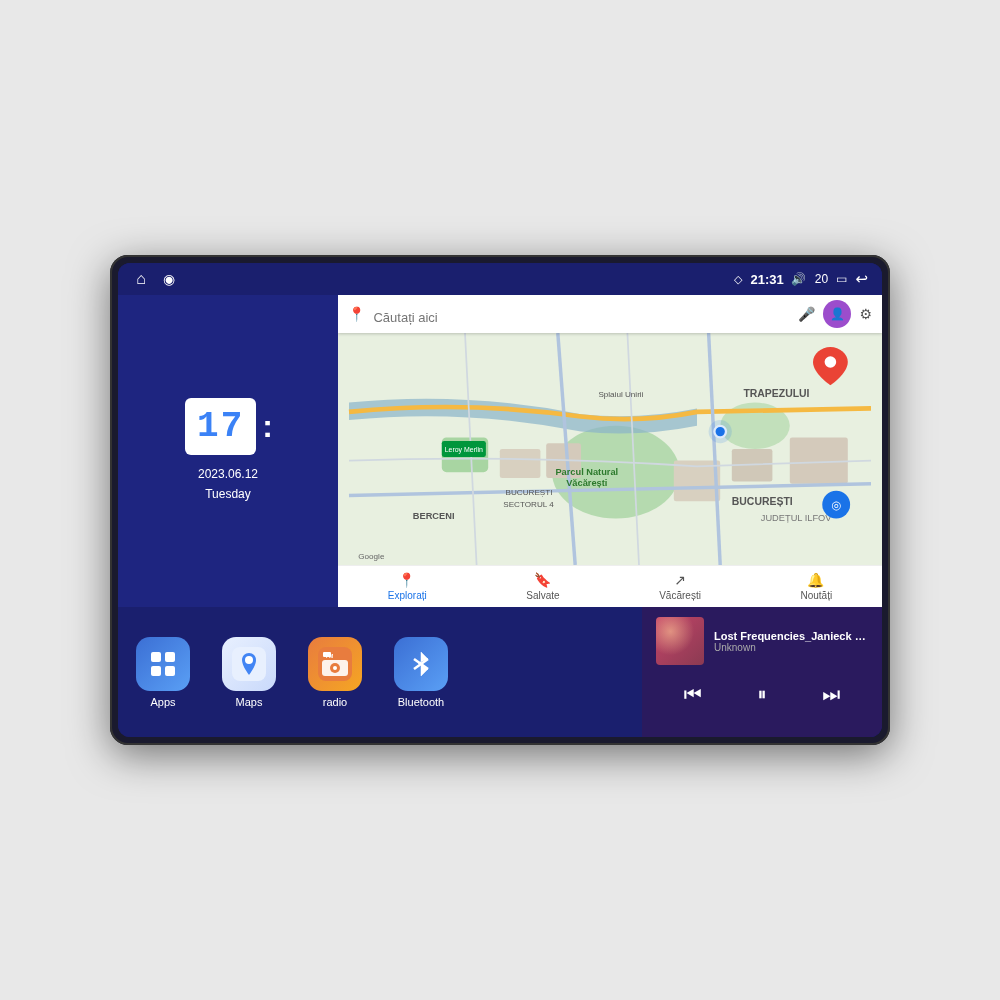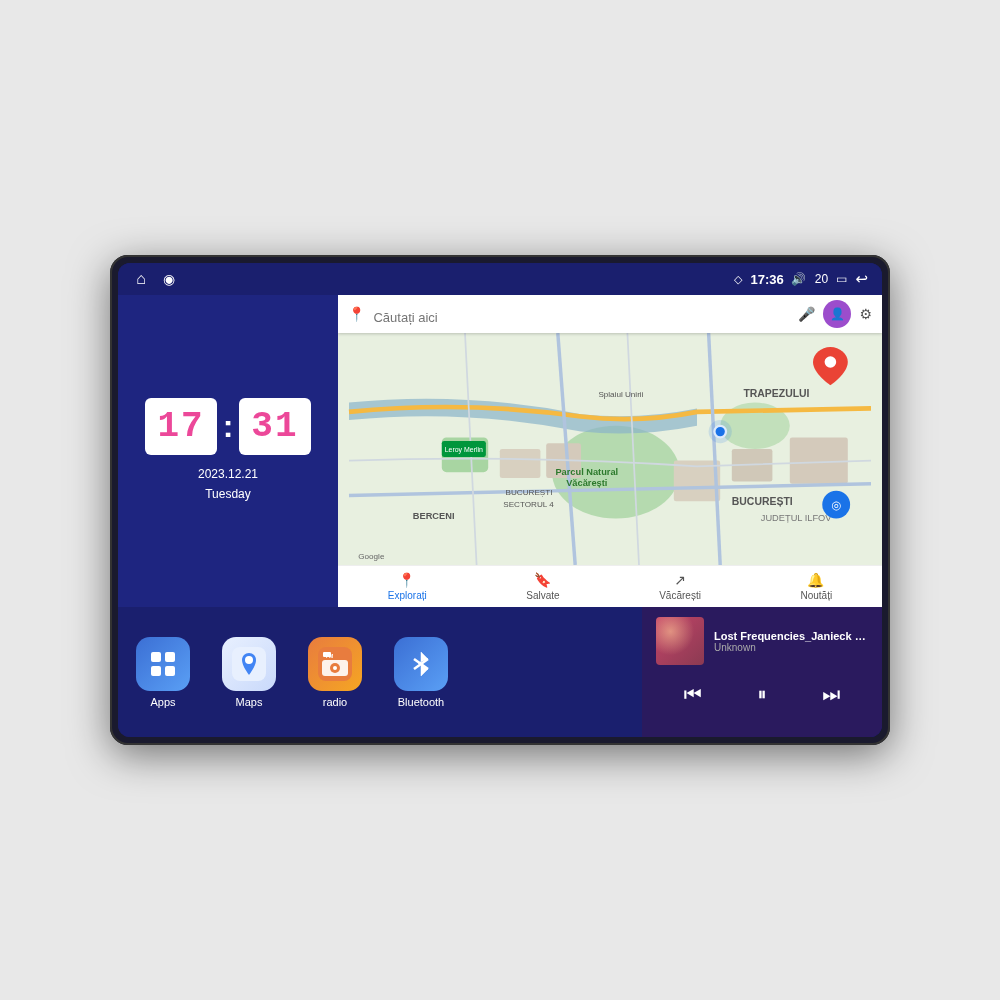"17:36" span { text: 17:36 -> 21:31 }
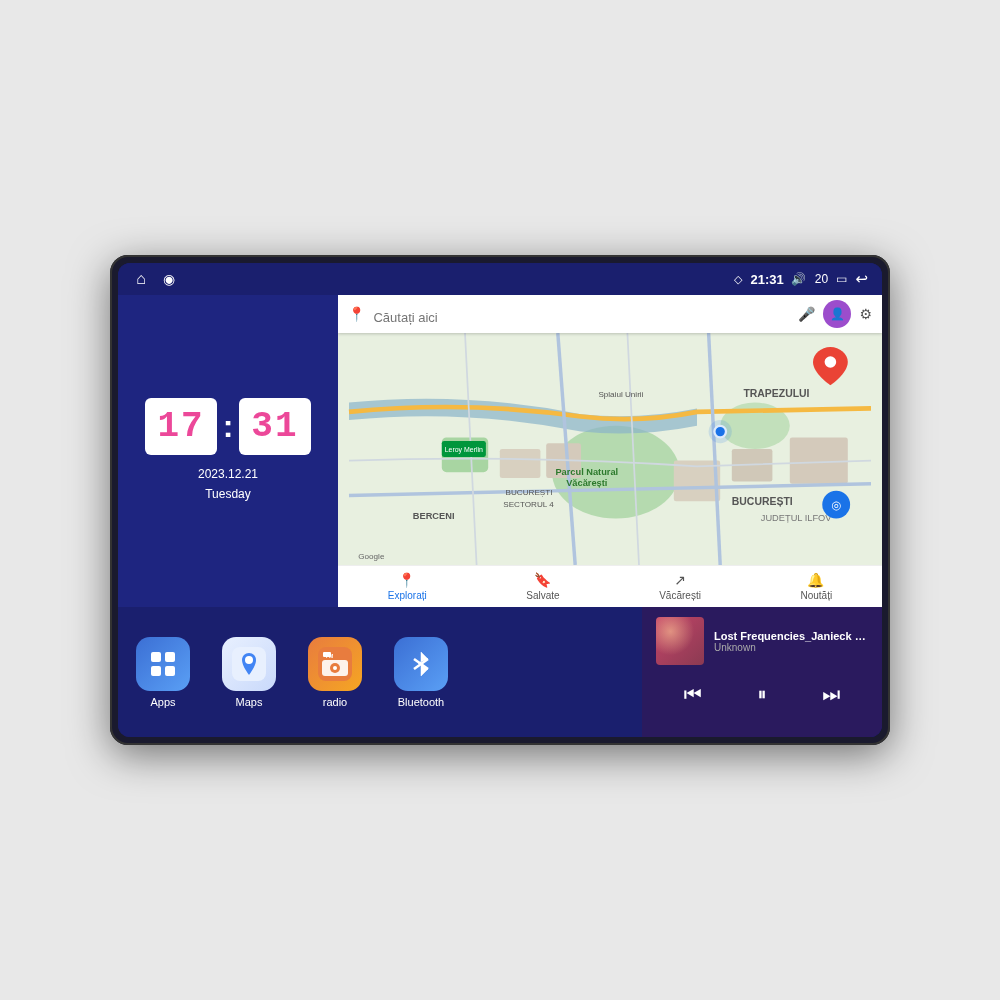"17" .clock-digit-block { color: #ec4899 -> #3b82f6 }
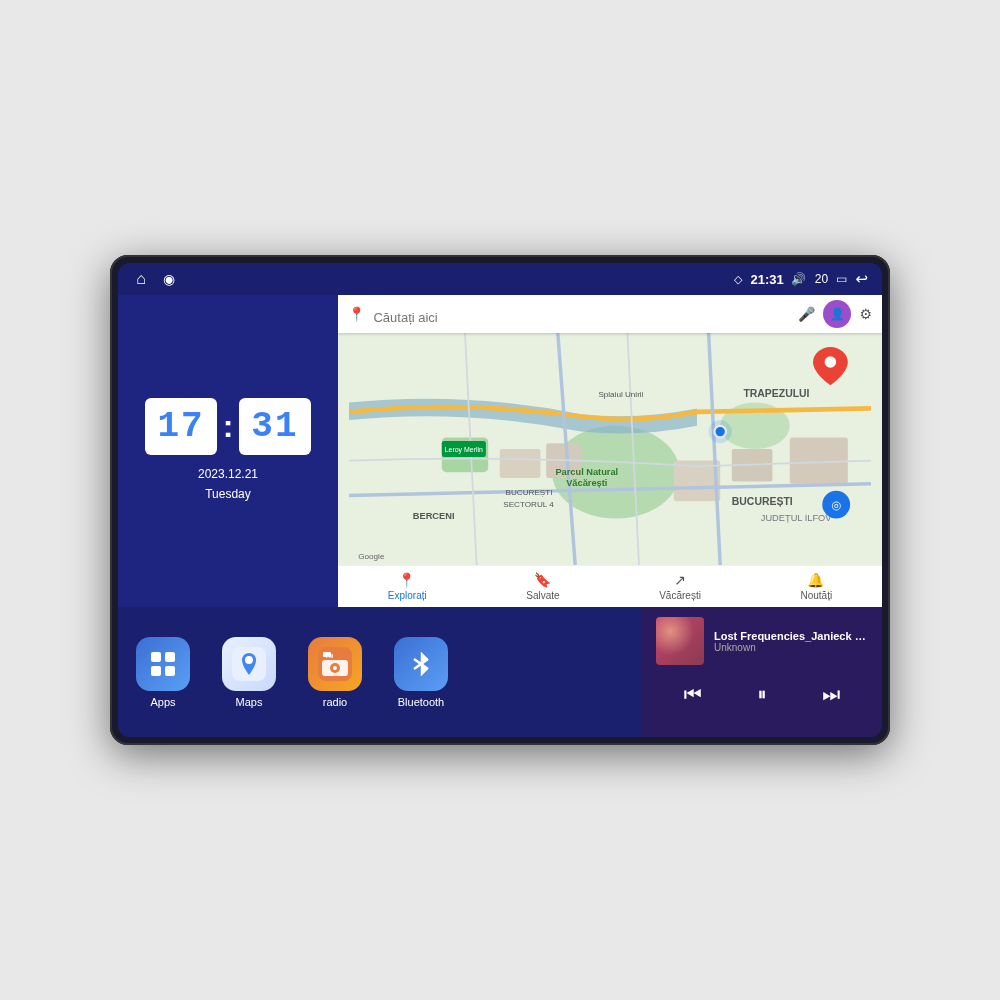"31" div.clock-digit-block { html: <div>31</div> -> none }
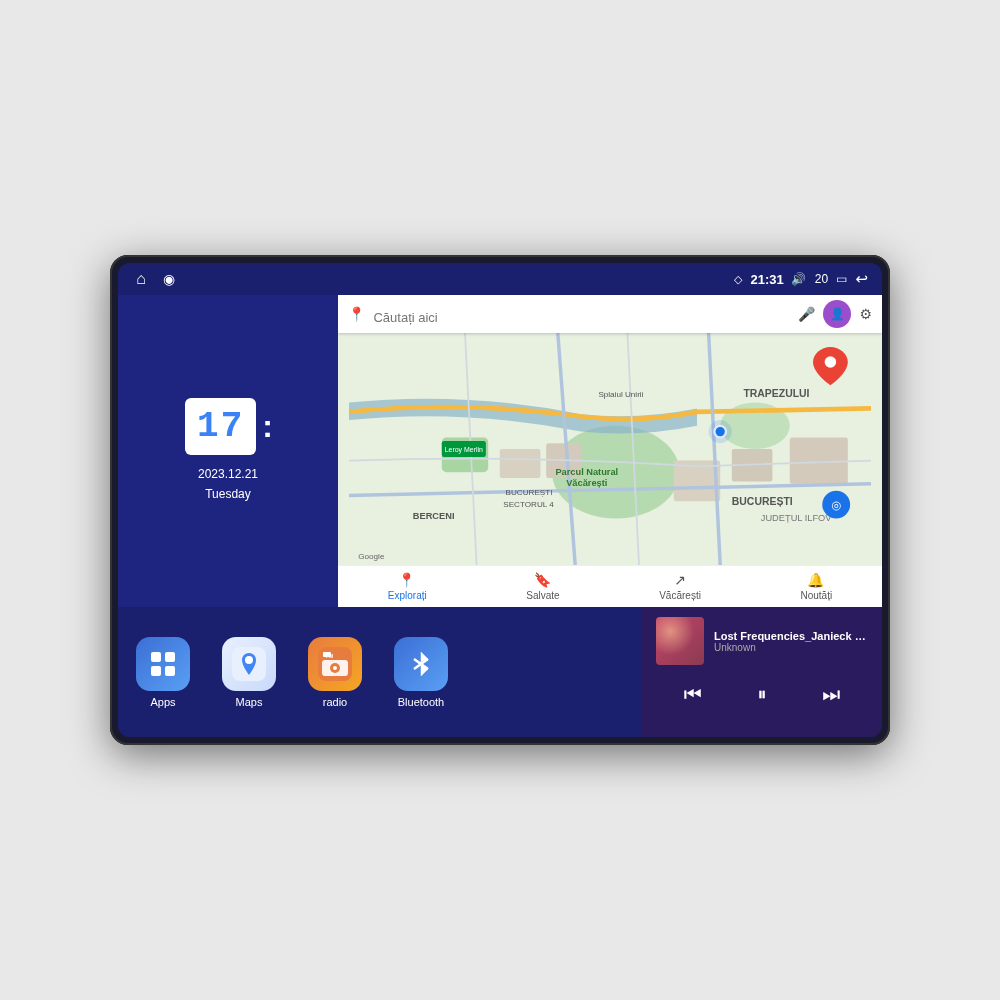"2023.12.21" div { text: 2023.12.21 -> 2023.06.12 }
